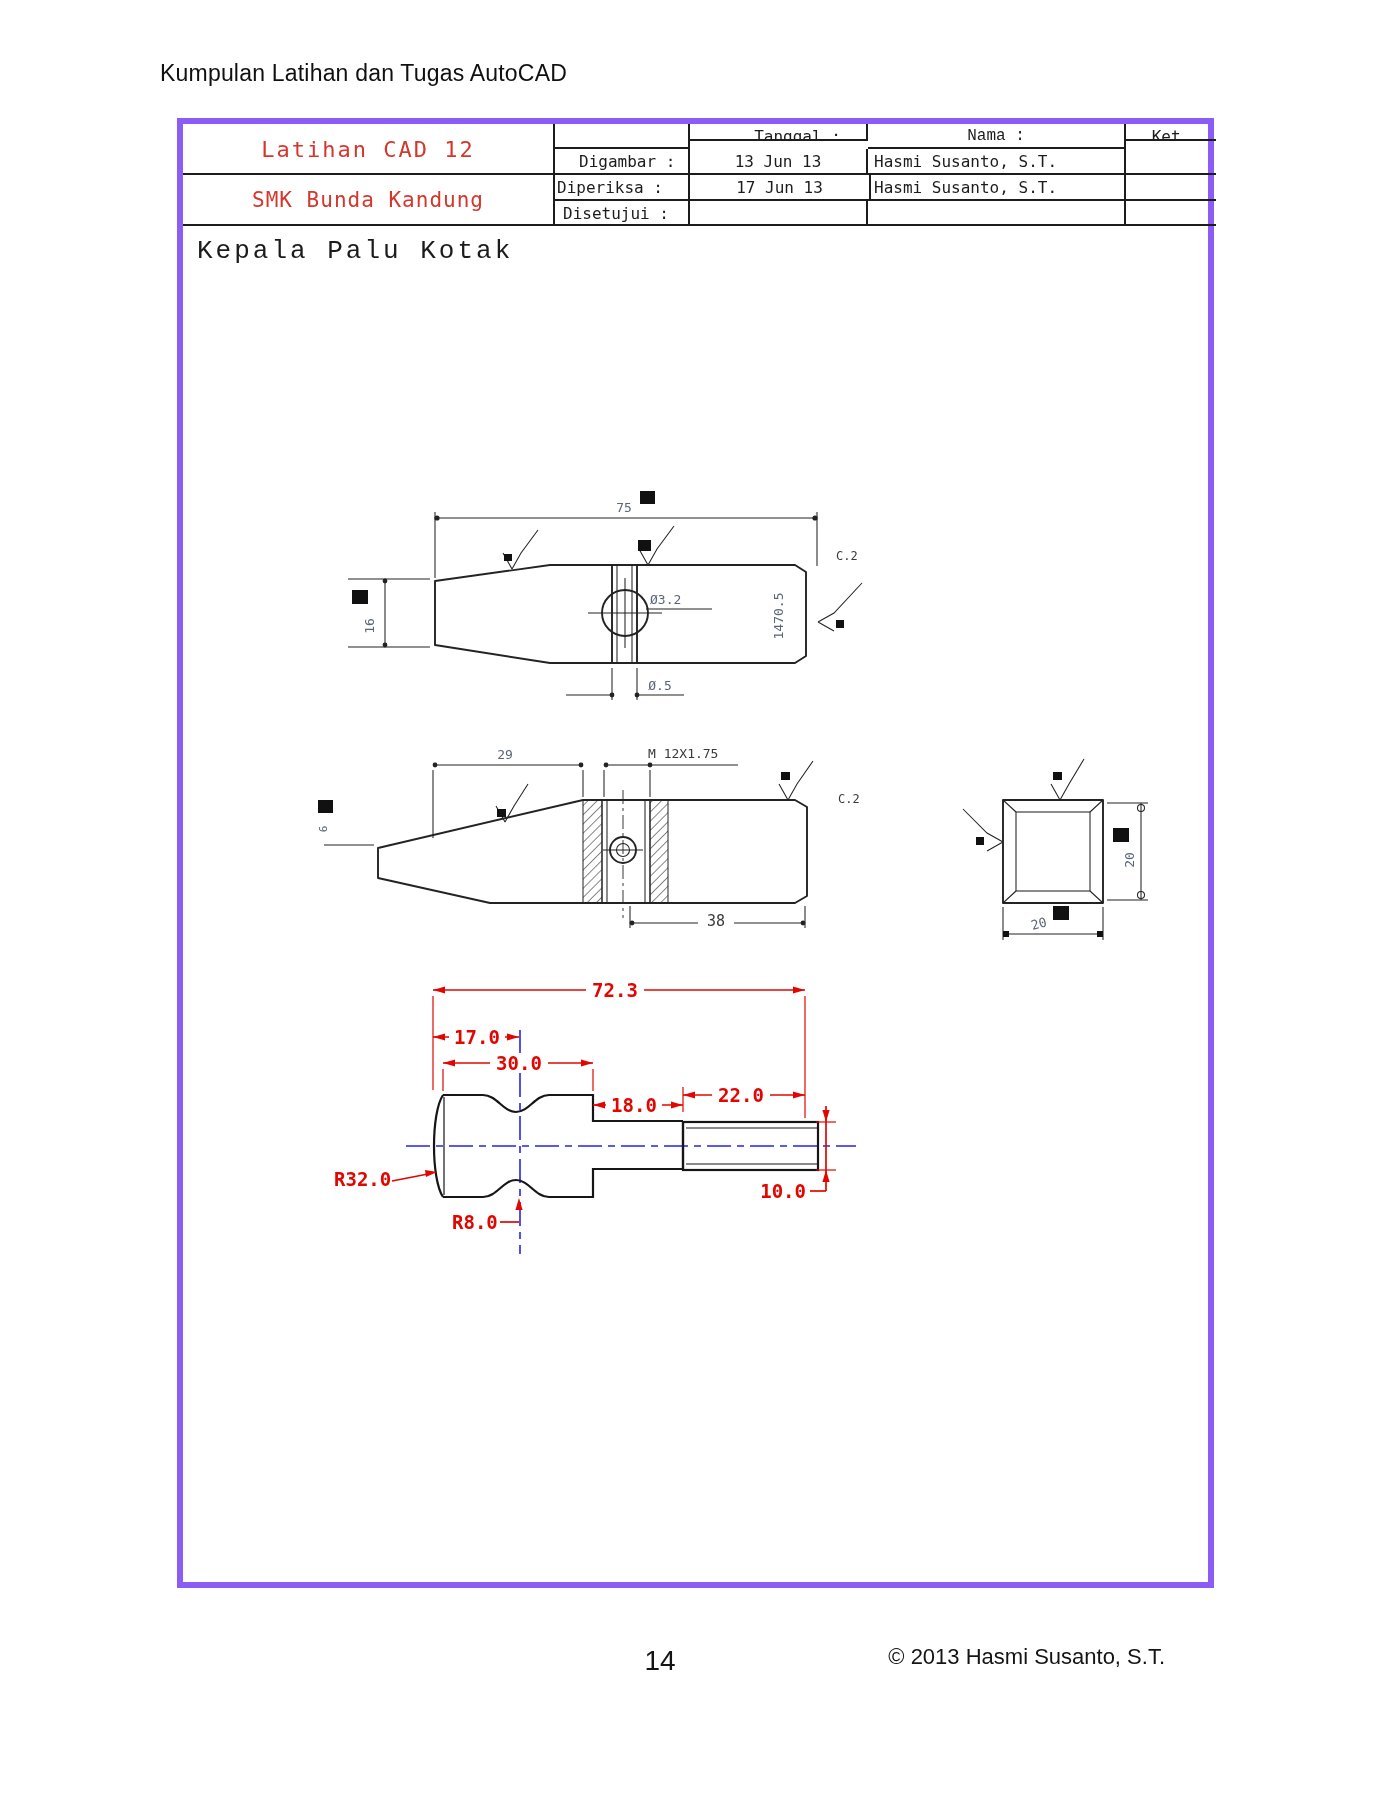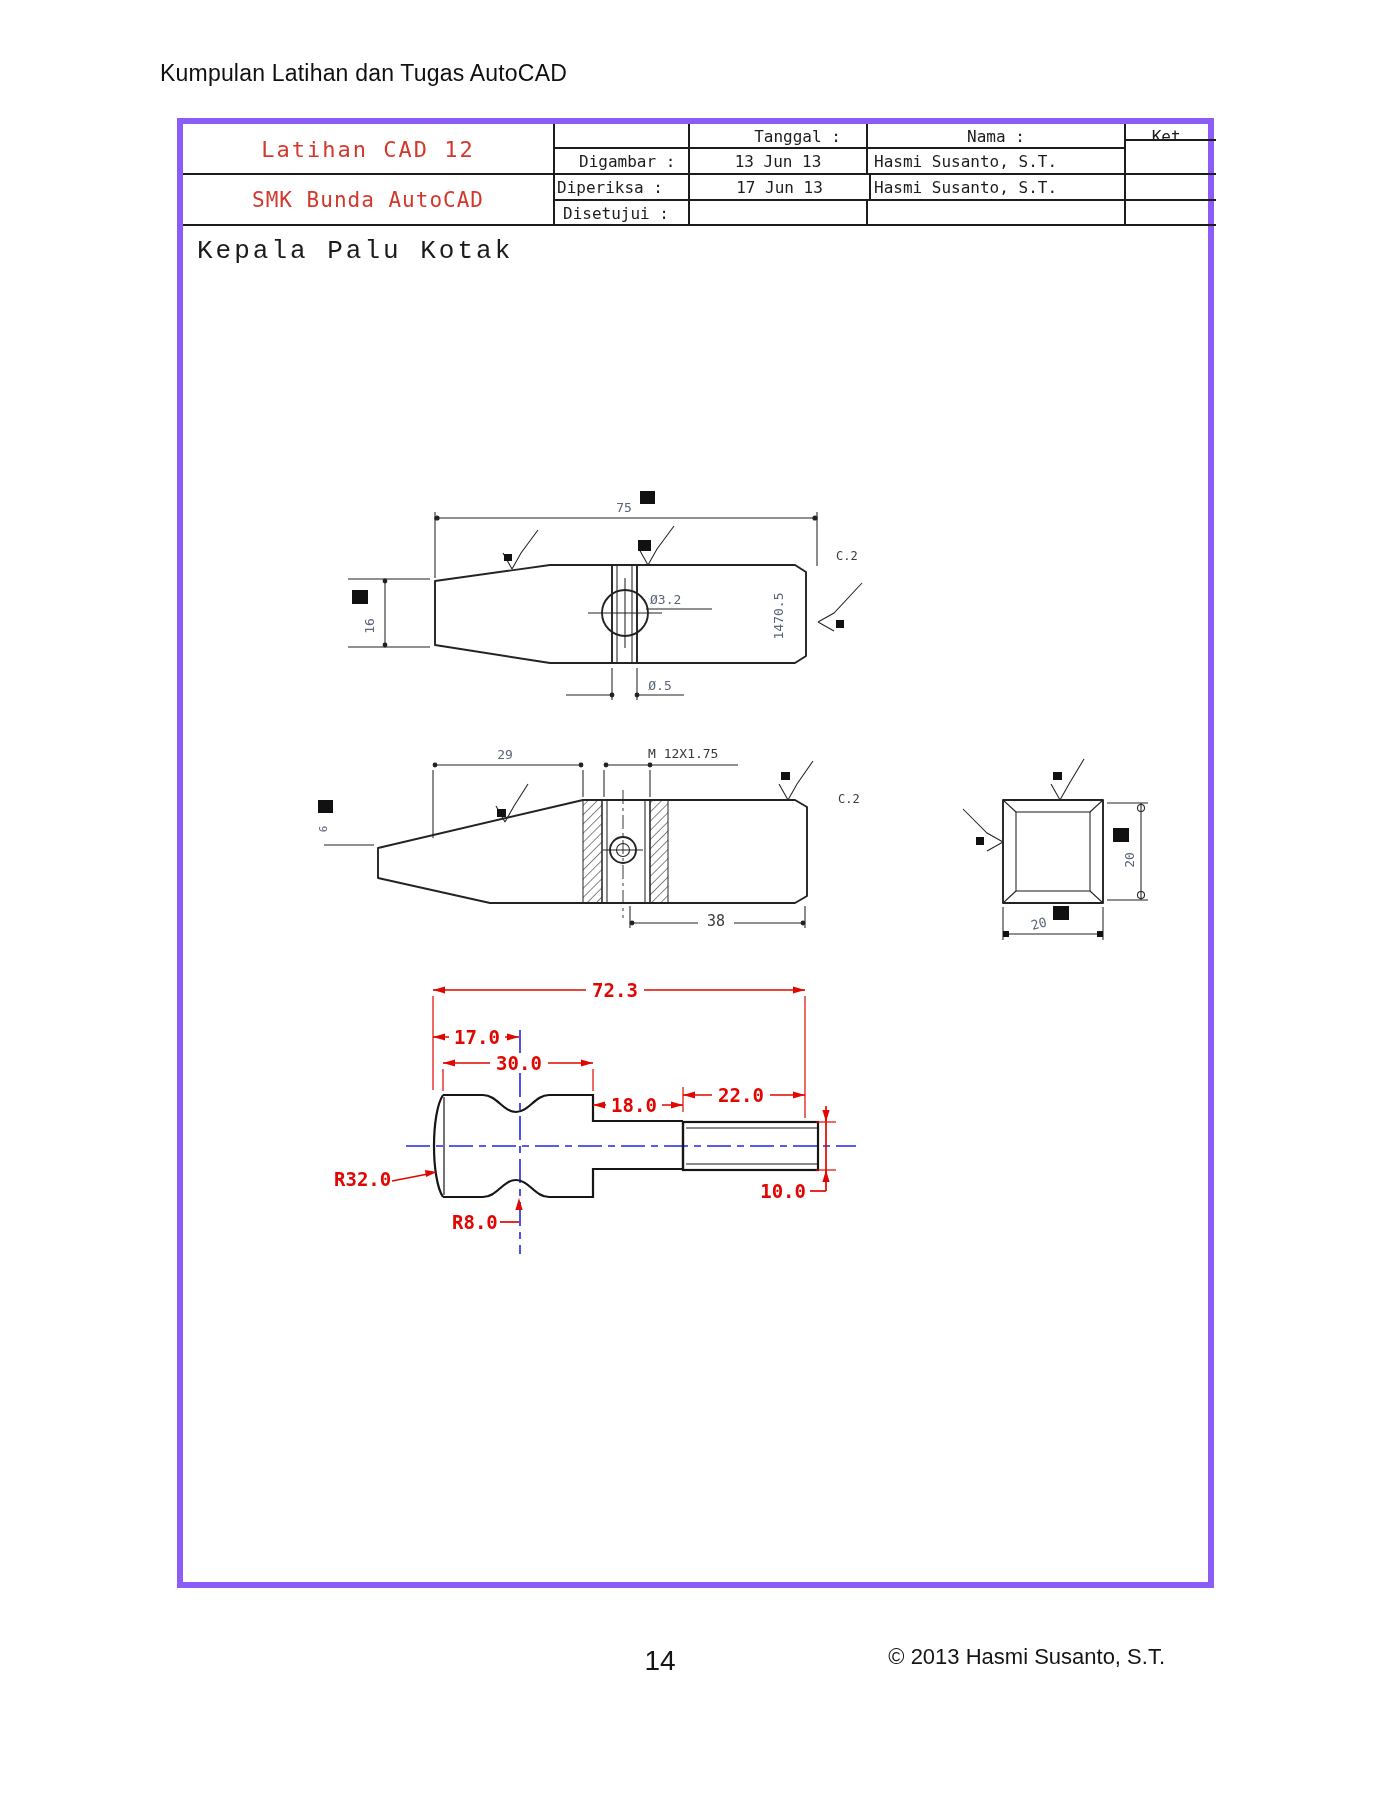"Tanggal :" div.tbc { height: 25px -> 17px }
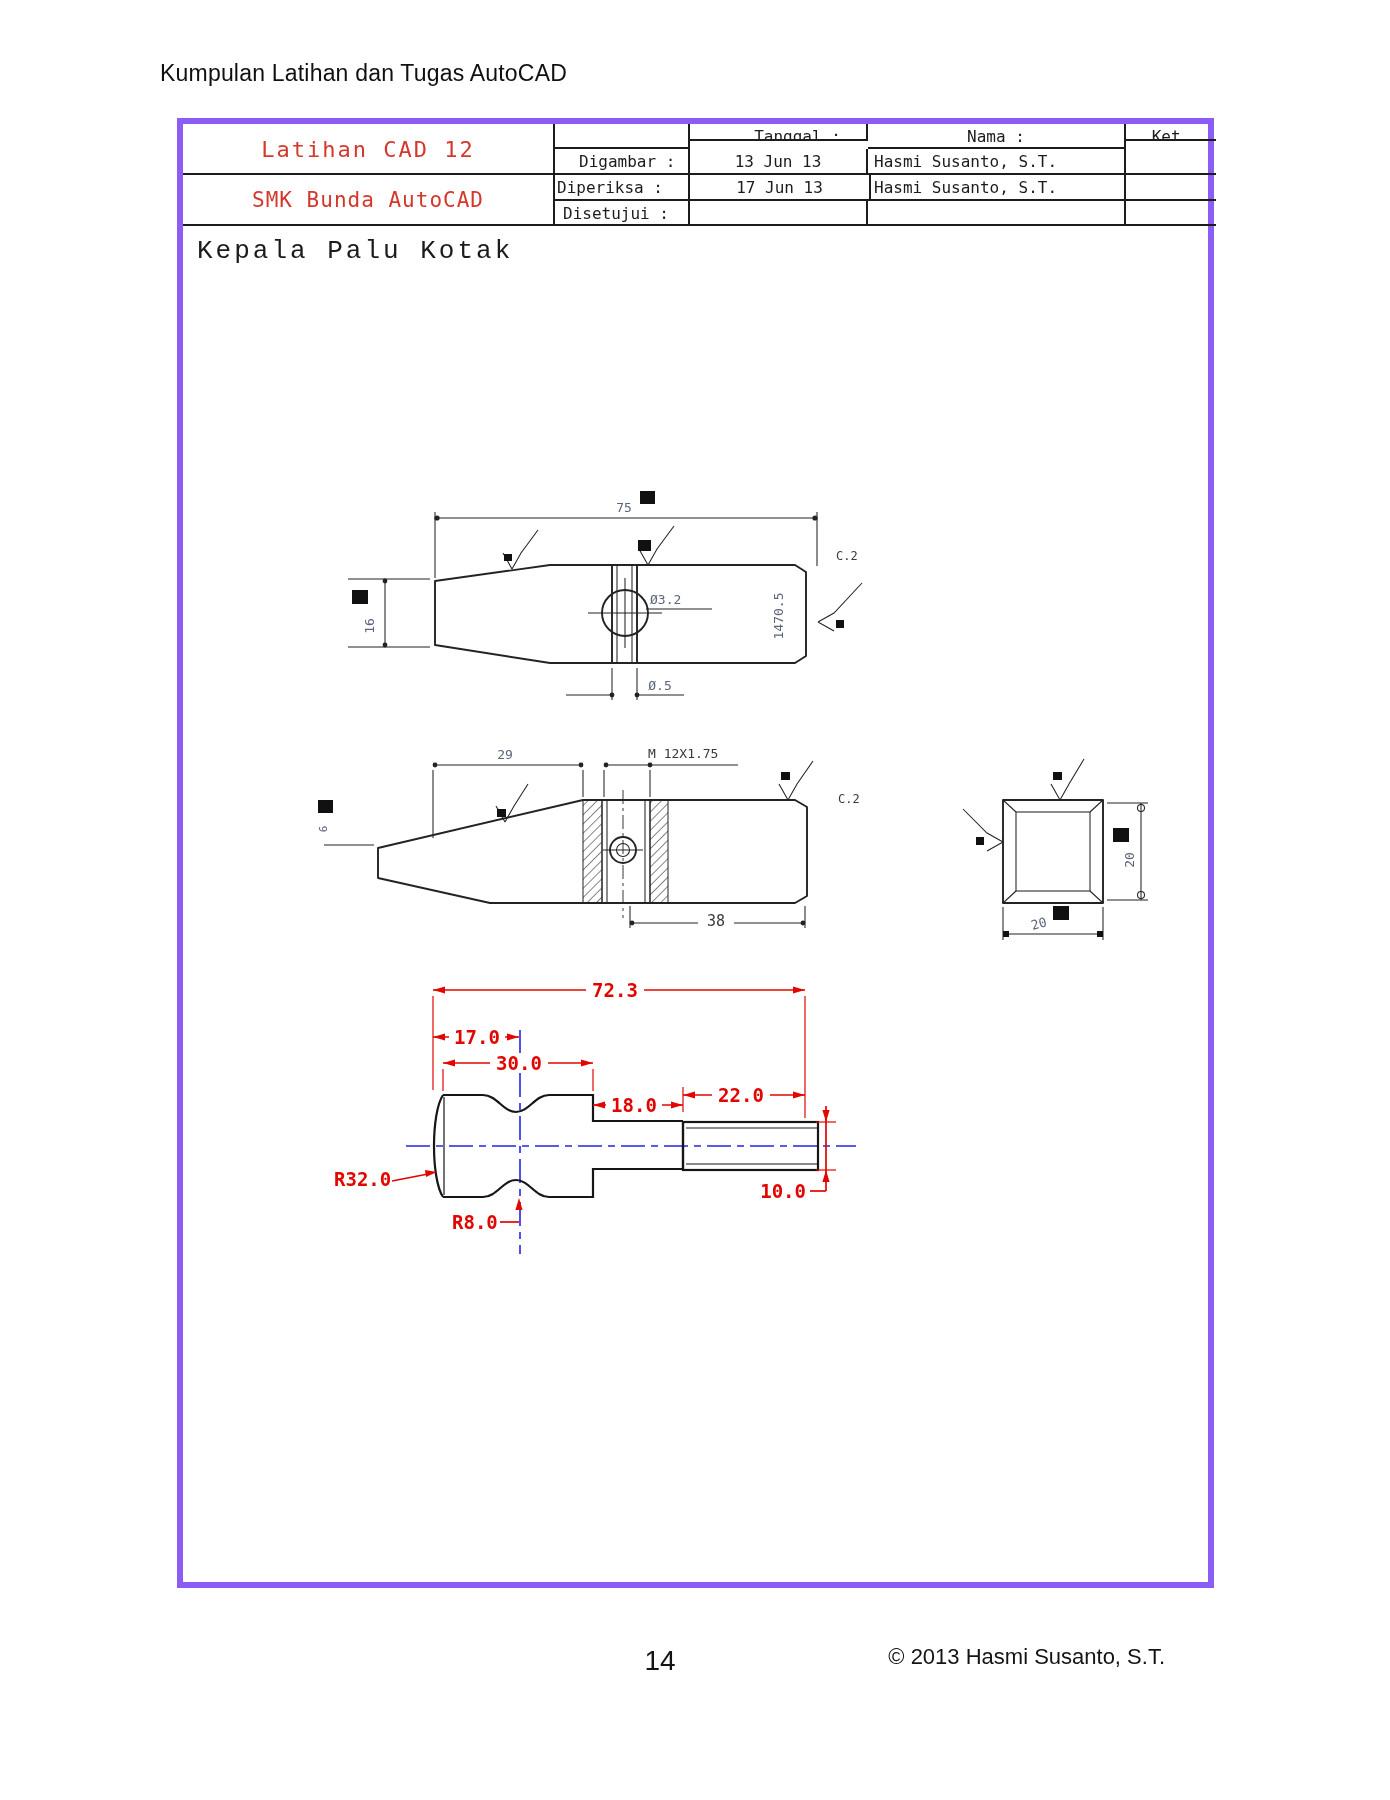"Nama :" div.tbc { font-family: none -> Liberation Mono, monospace }
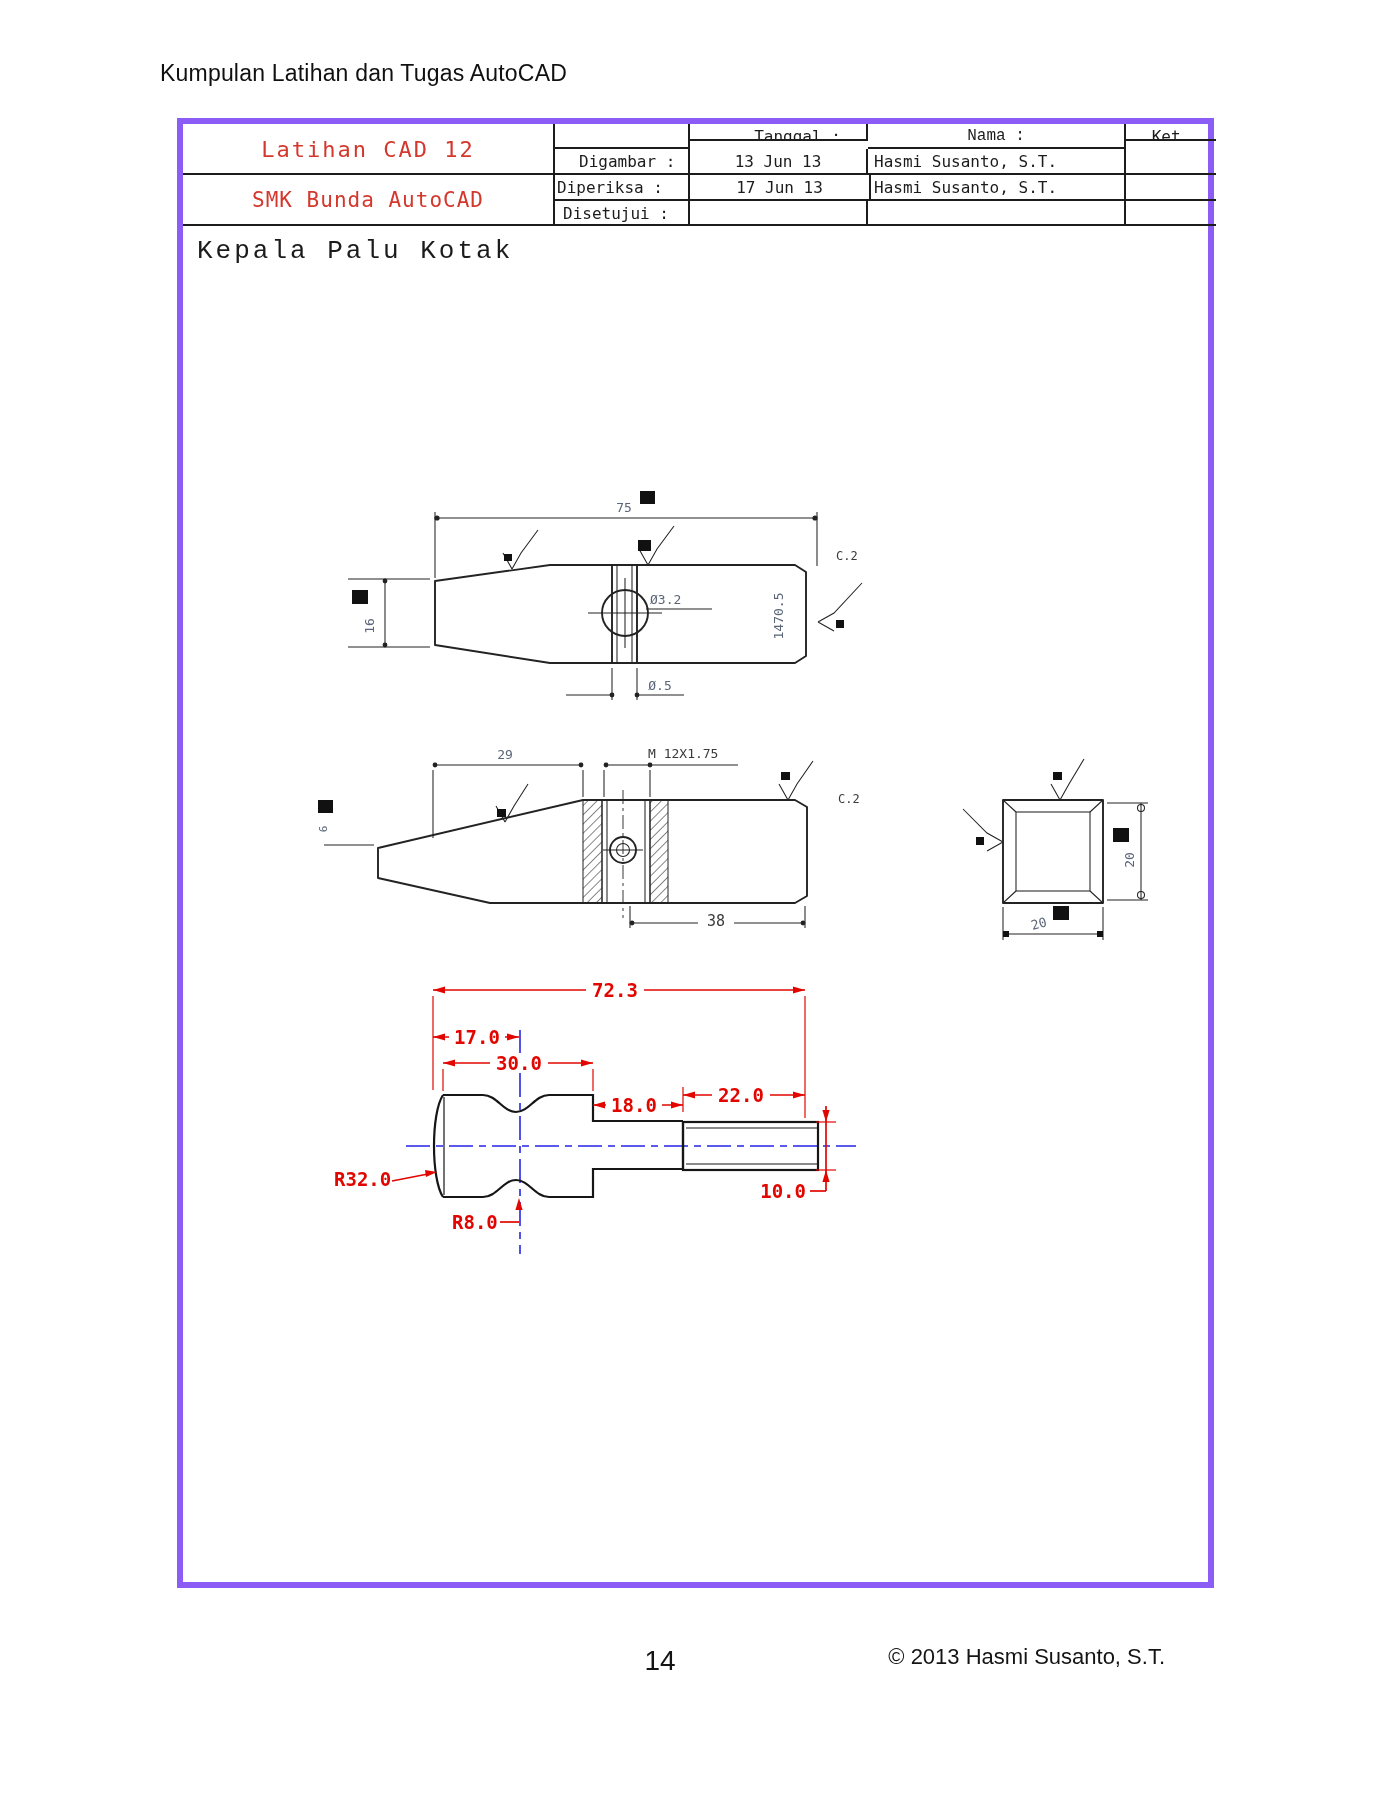"SMK Bunda AutoCAD" div.tbc { text: AutoCAD -> Kandung }
